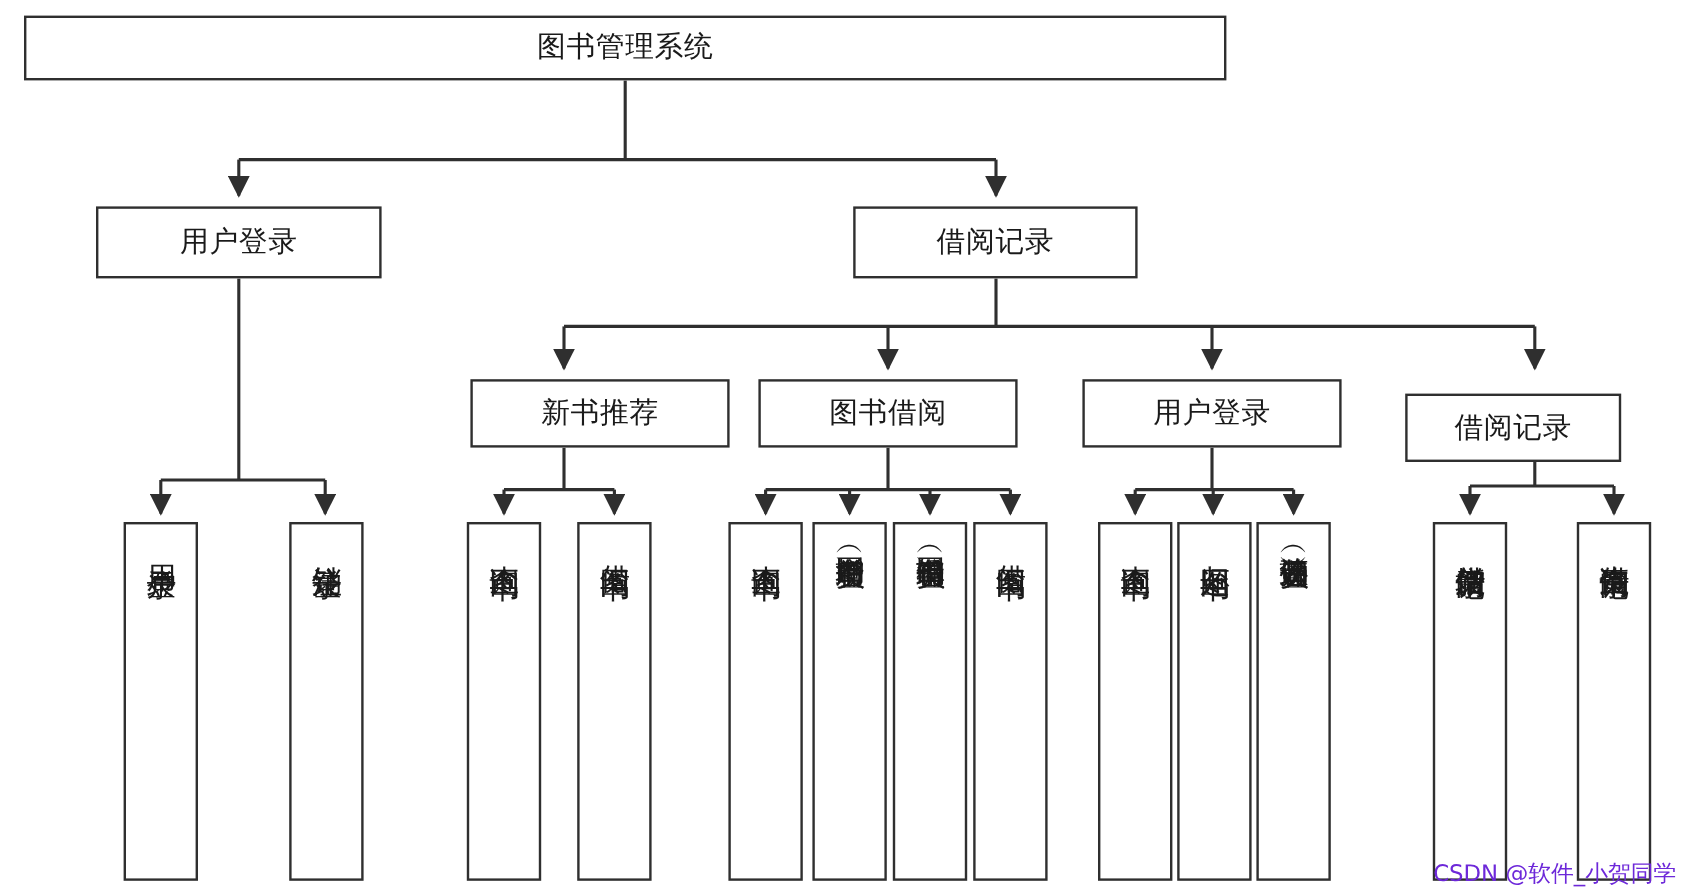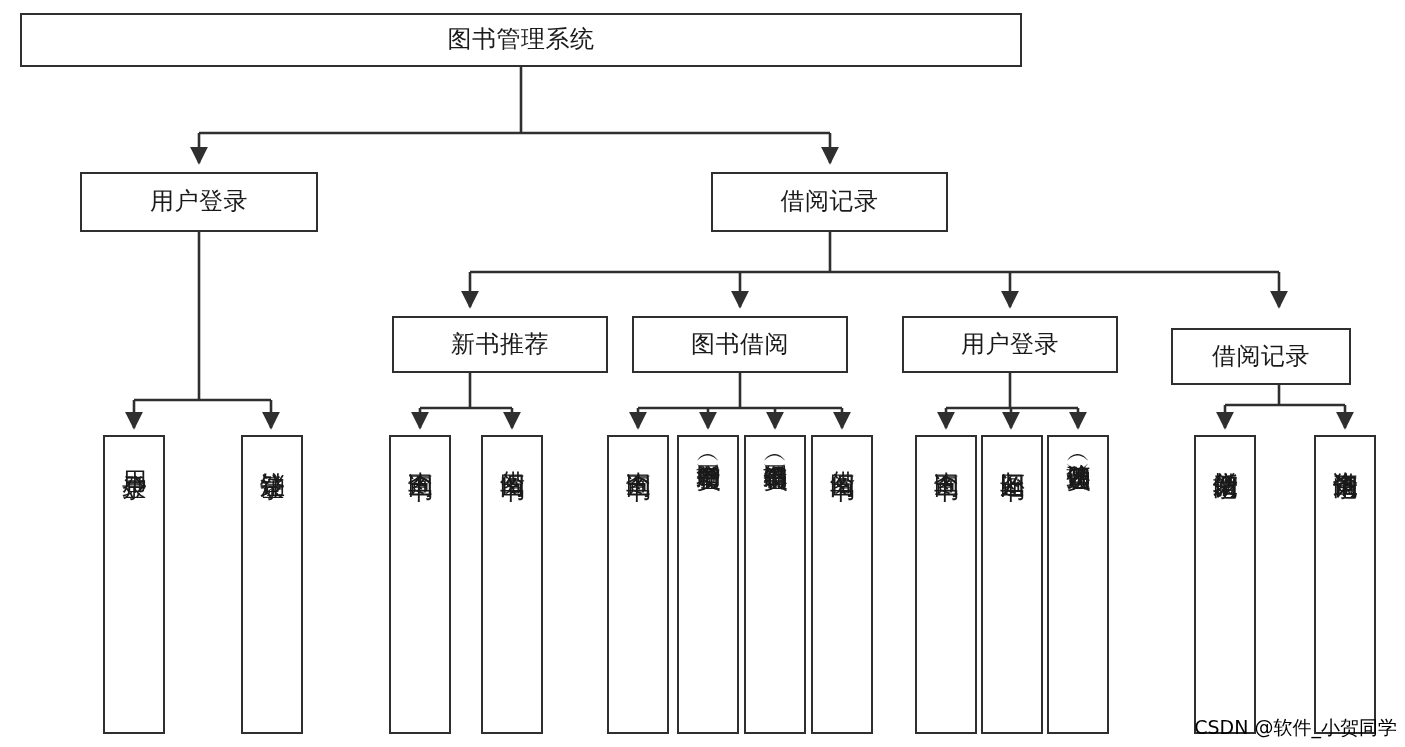"CSDN @软件_小贺同学" #watermark { color: #000000 -> #6d28d9 }
